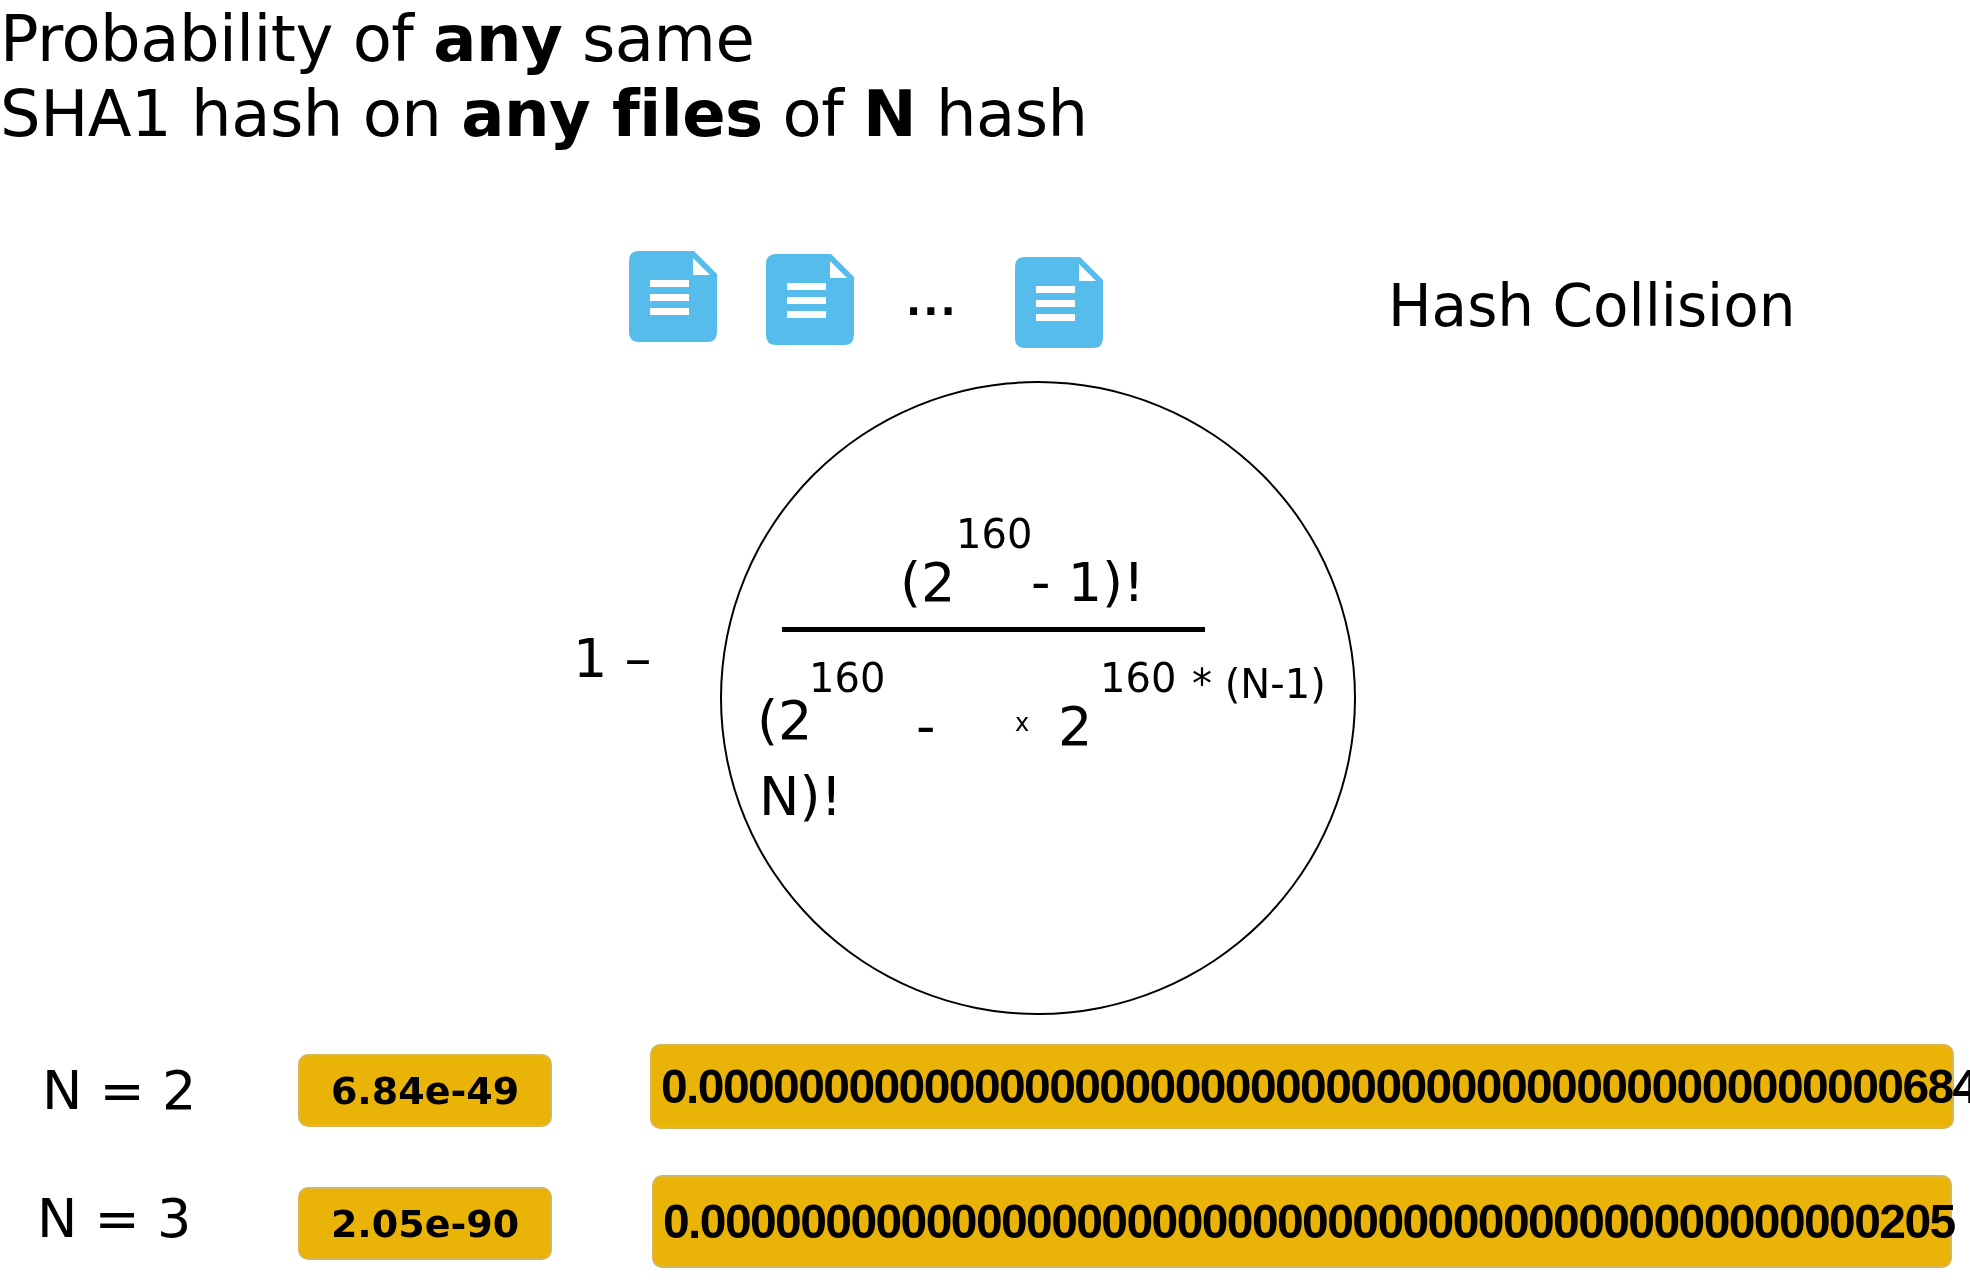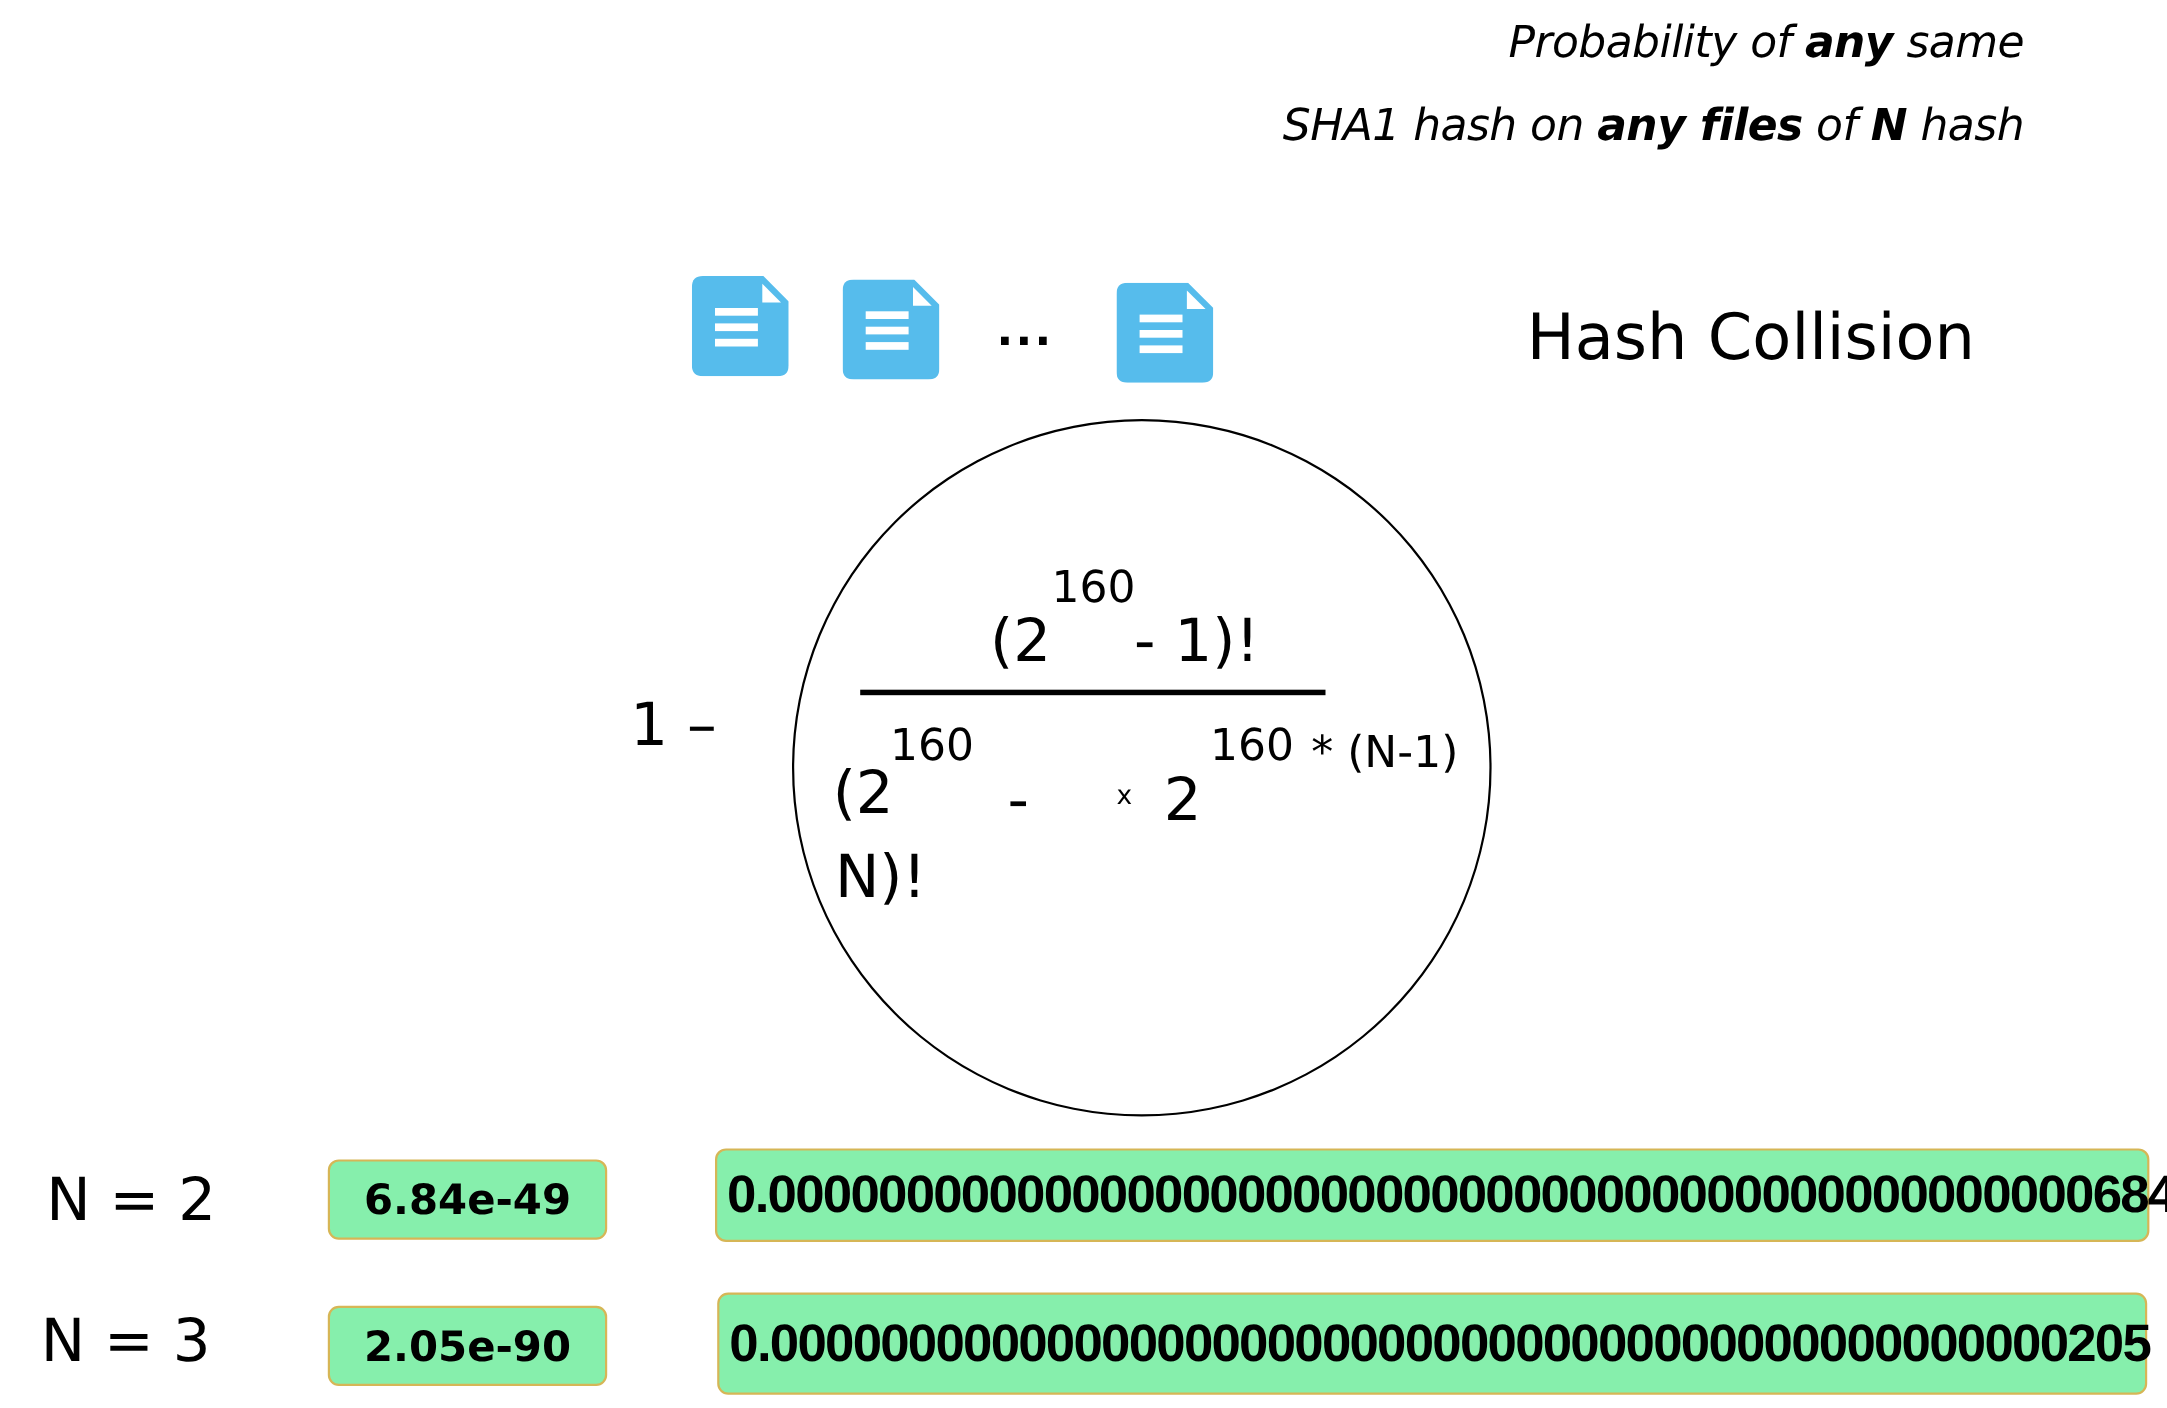"Probability of any same" .title { font-size: 40px -> 64px; font-style: italic -> none; text-align: right -> left }
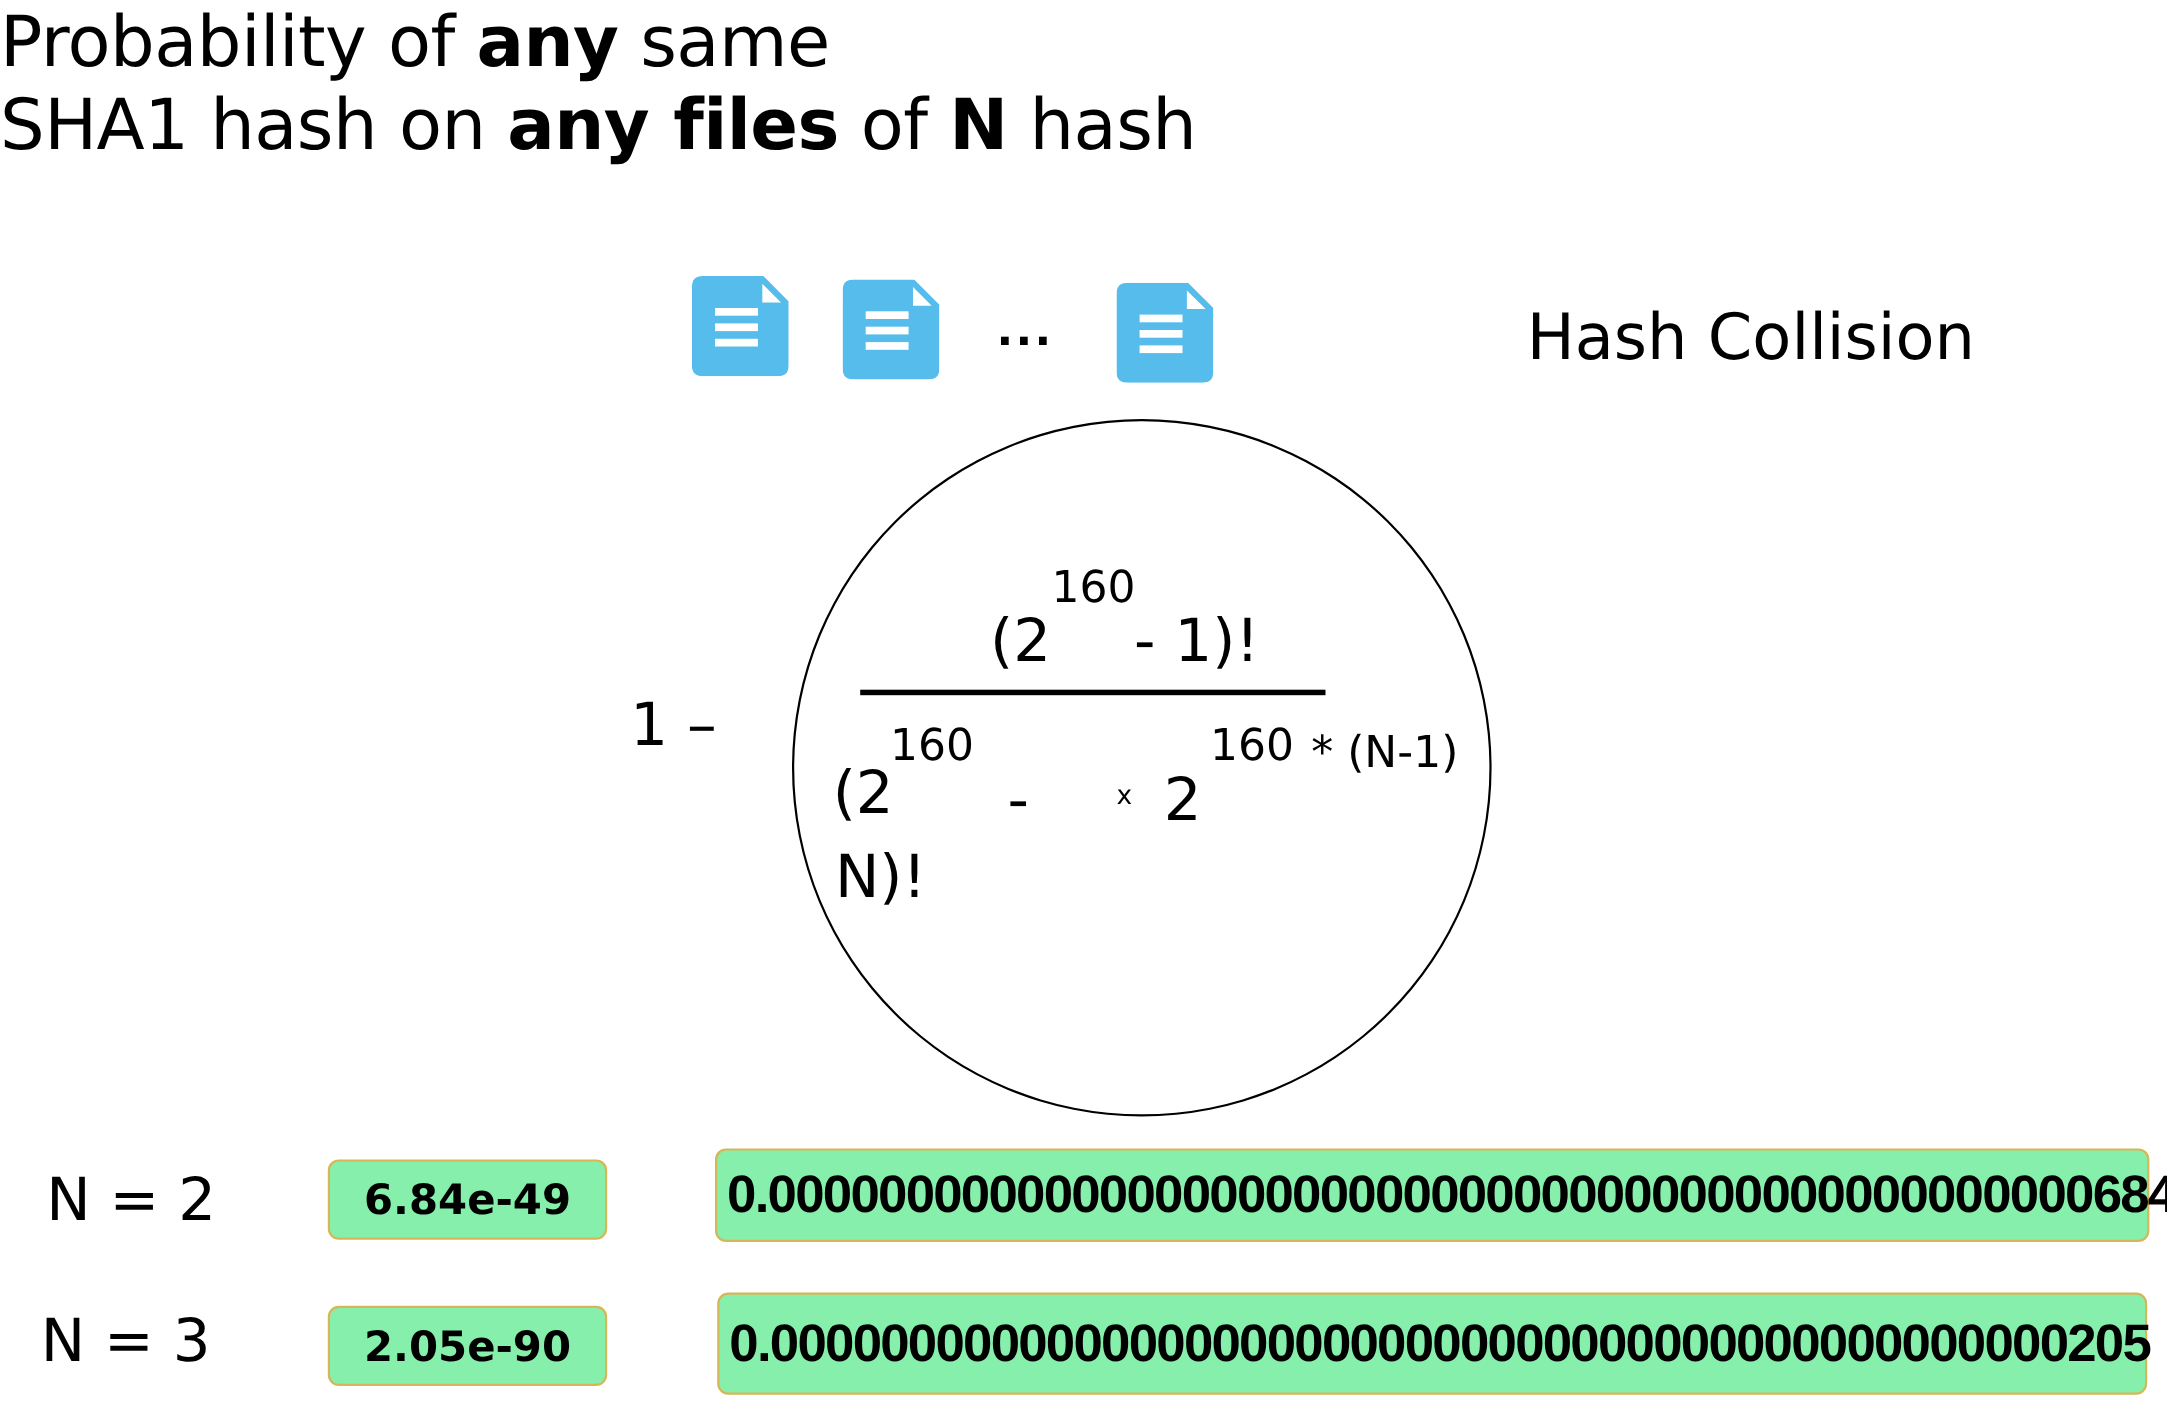"6.84e-49" .box { background: #86efac -> #eab308 }
